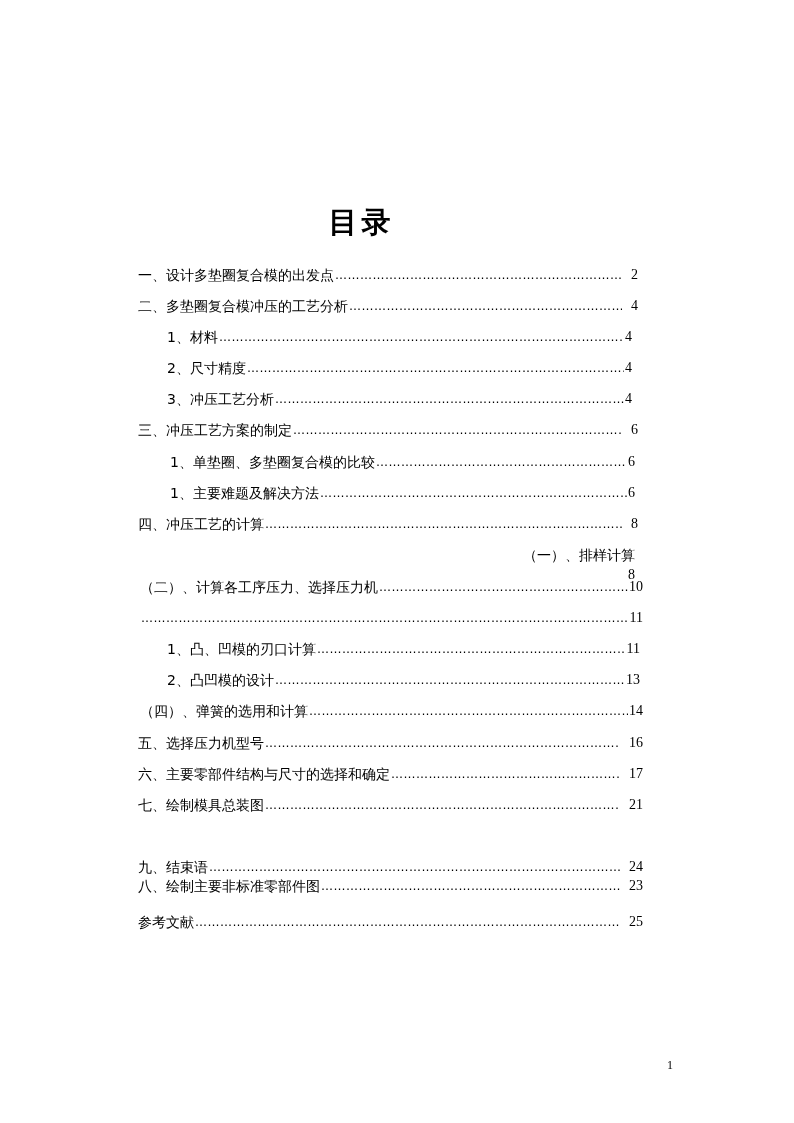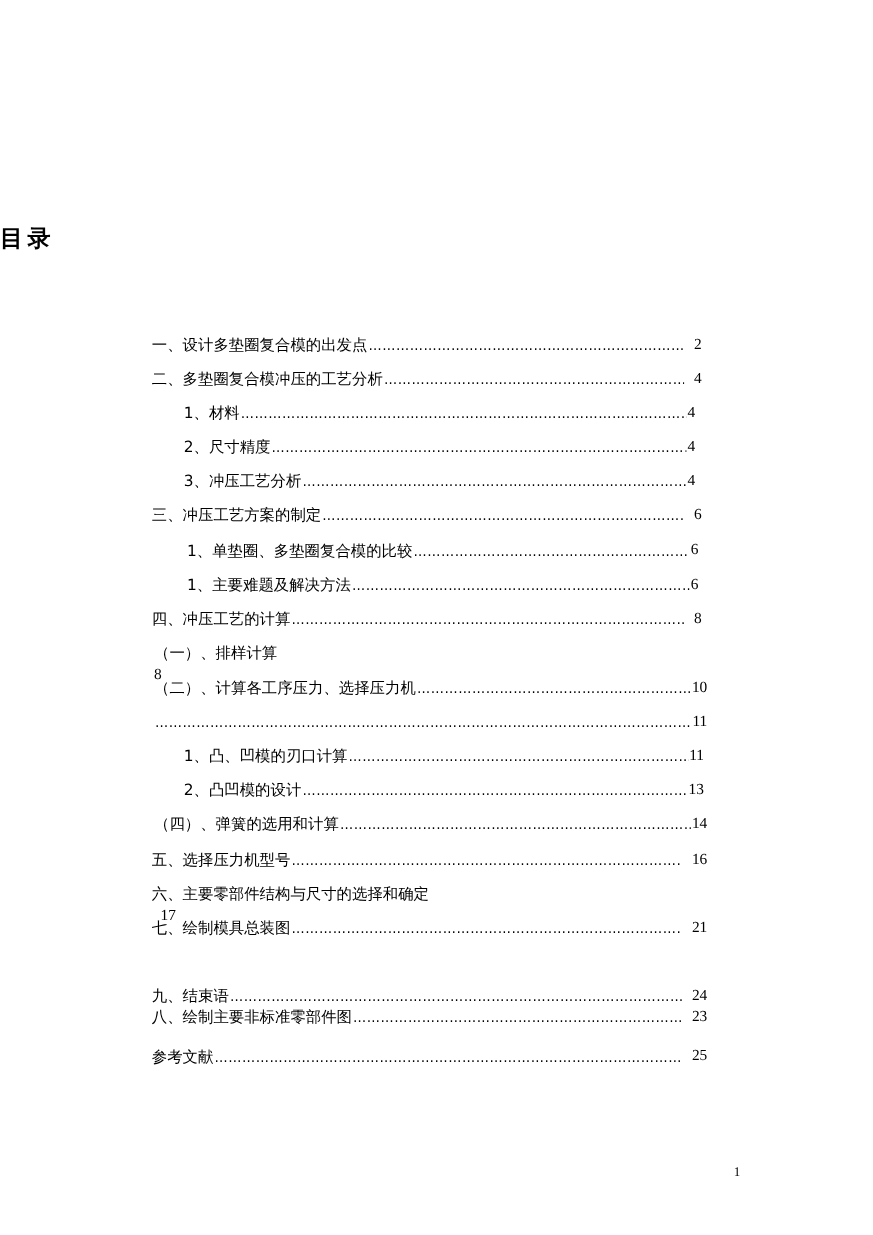"目录" .title { font-size: 21px -> 29px; text-align: left -> center }
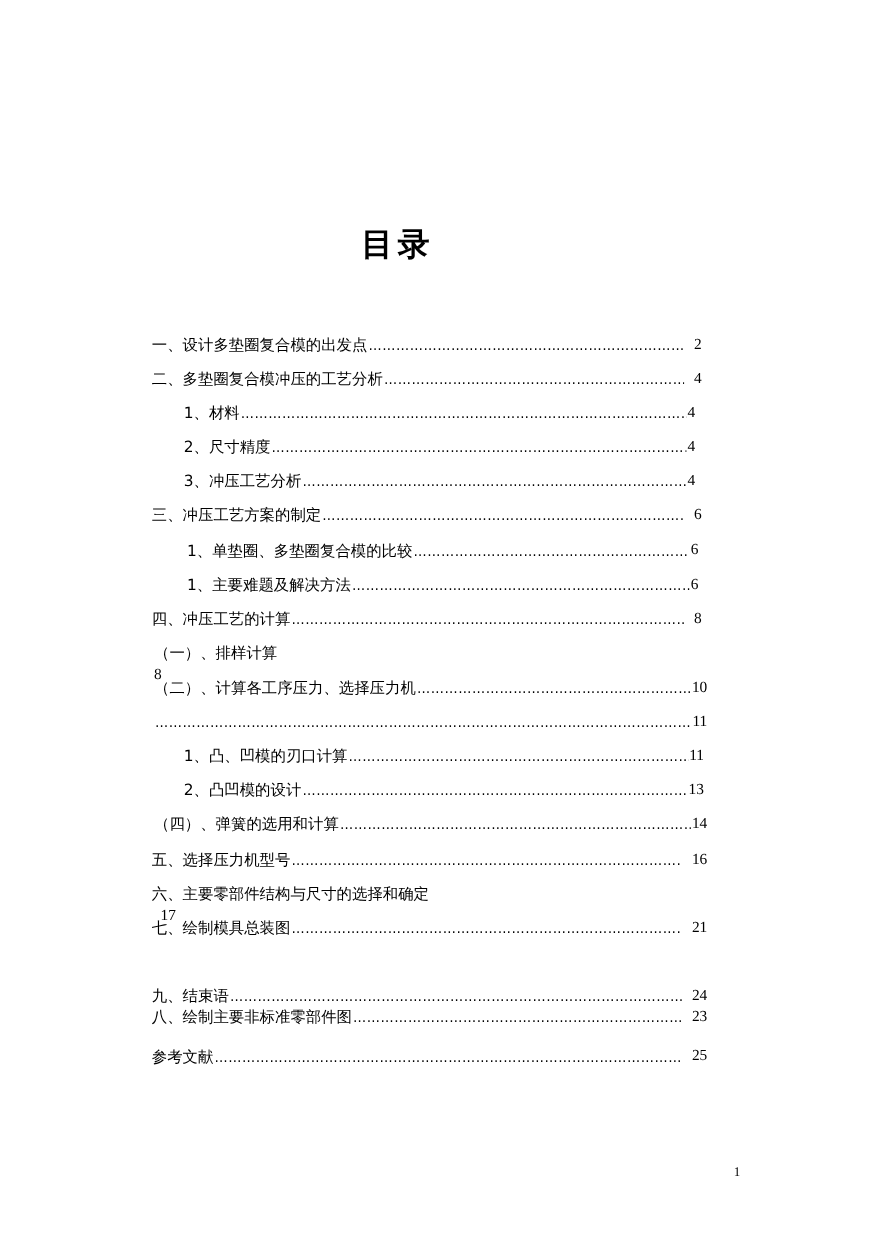"一、设计多垫圈复合模的出发点" .toc-row { align-items: flex-start -> flex-end; margin-top: 39px -> none }
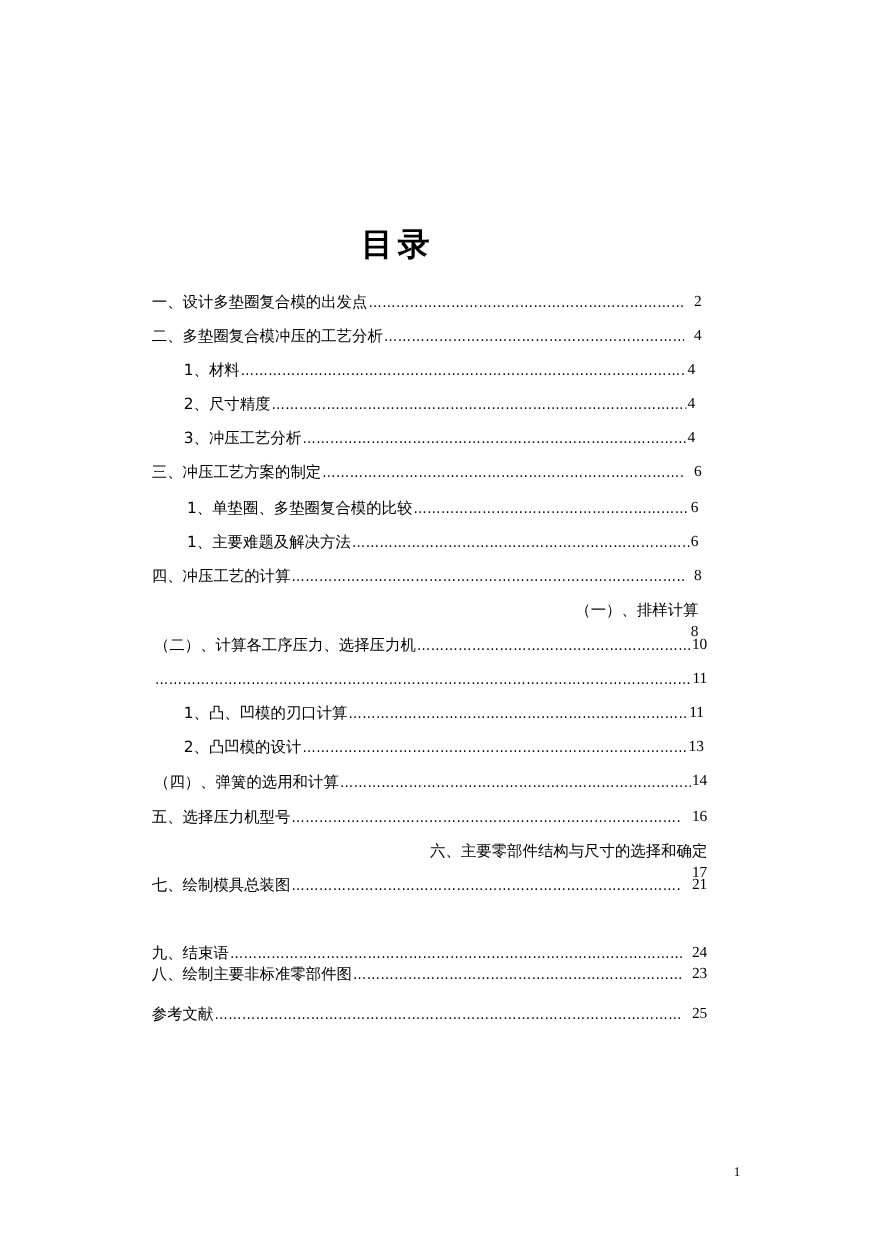"六、主要零部件结构与尺寸的选择和确定" div.toc-row { flex-direction: column -> none }
